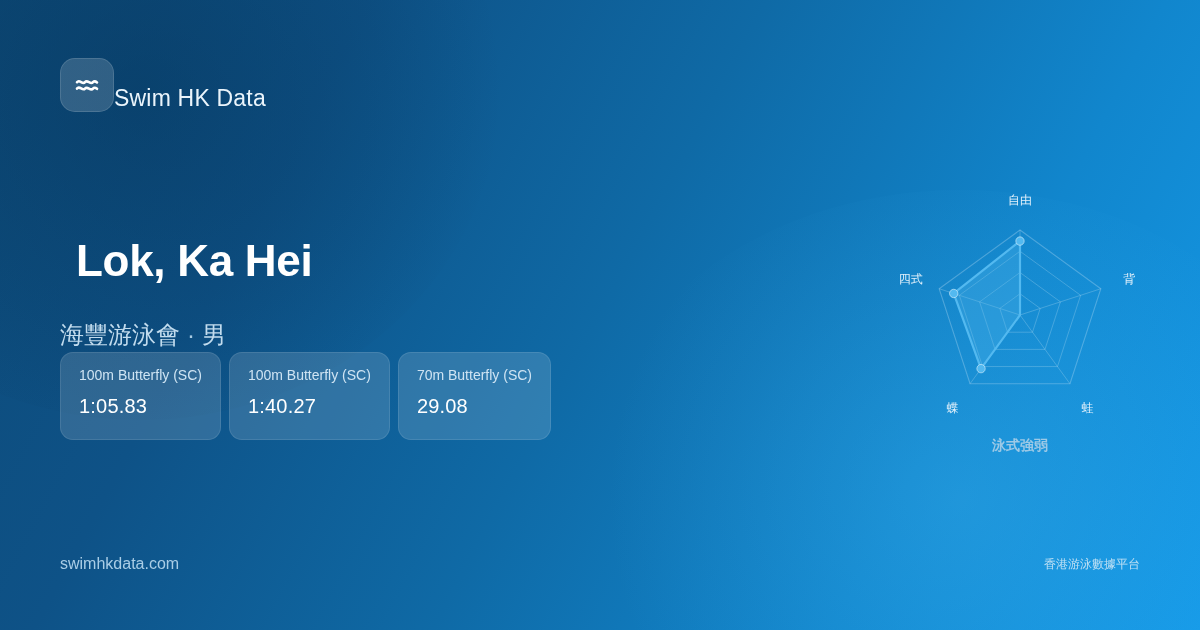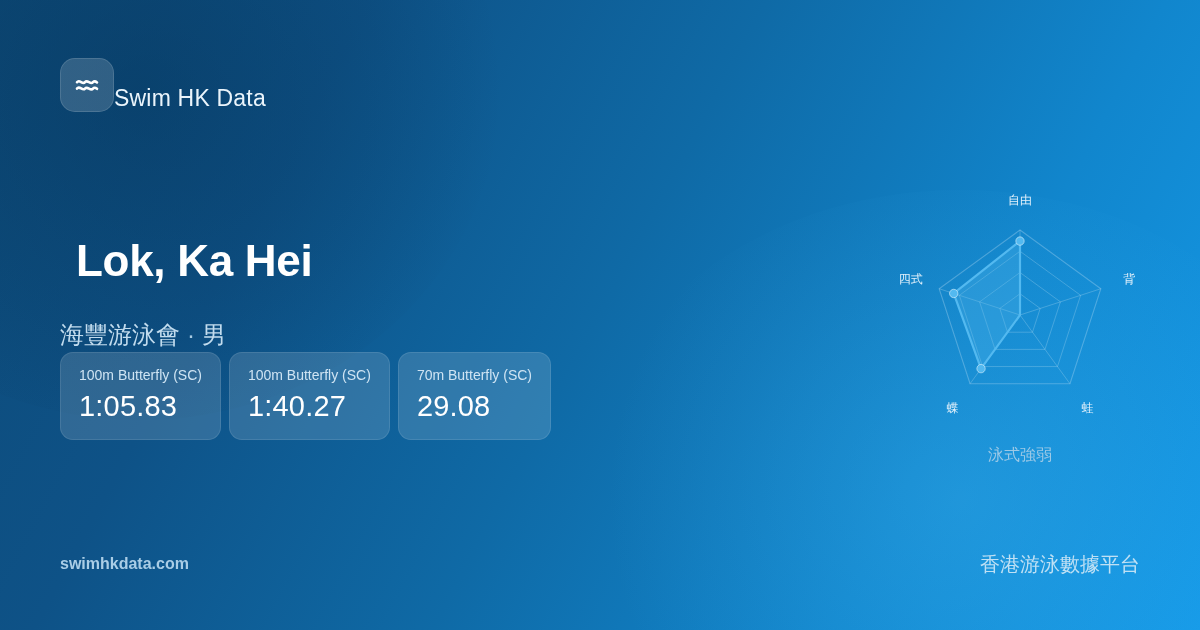"1:05.83" .stat-time { font-size: 29px -> 20px }
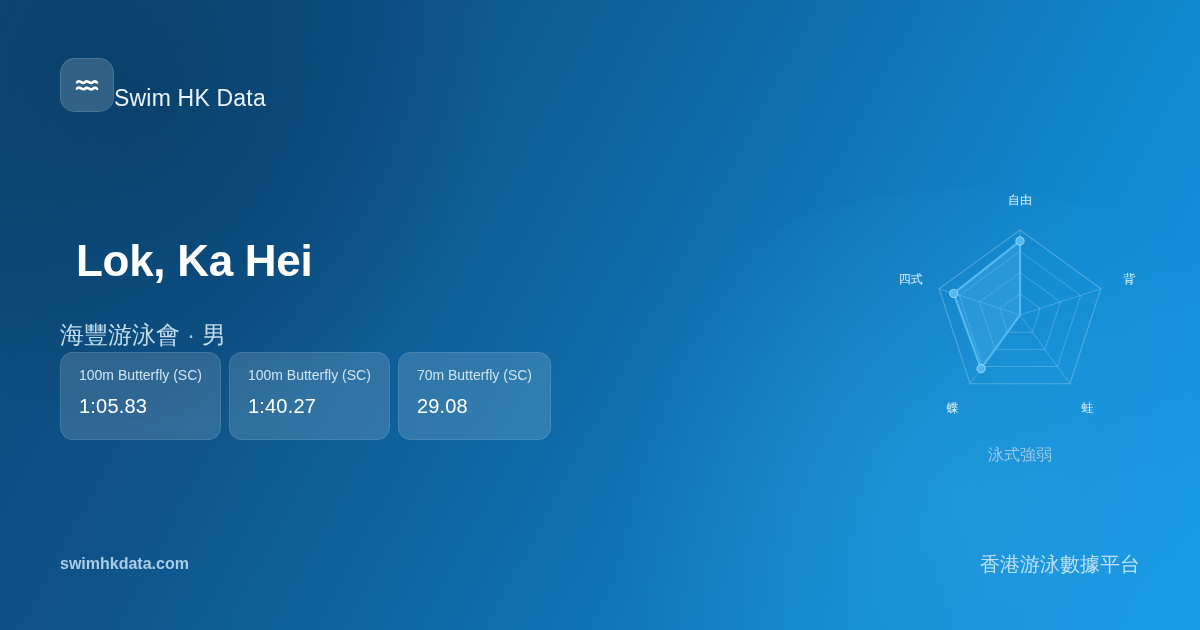"泳式強弱" .radar-caption { font-size: 16px -> 14px; font-weight: 400 -> 700; top: 445px -> 435px }
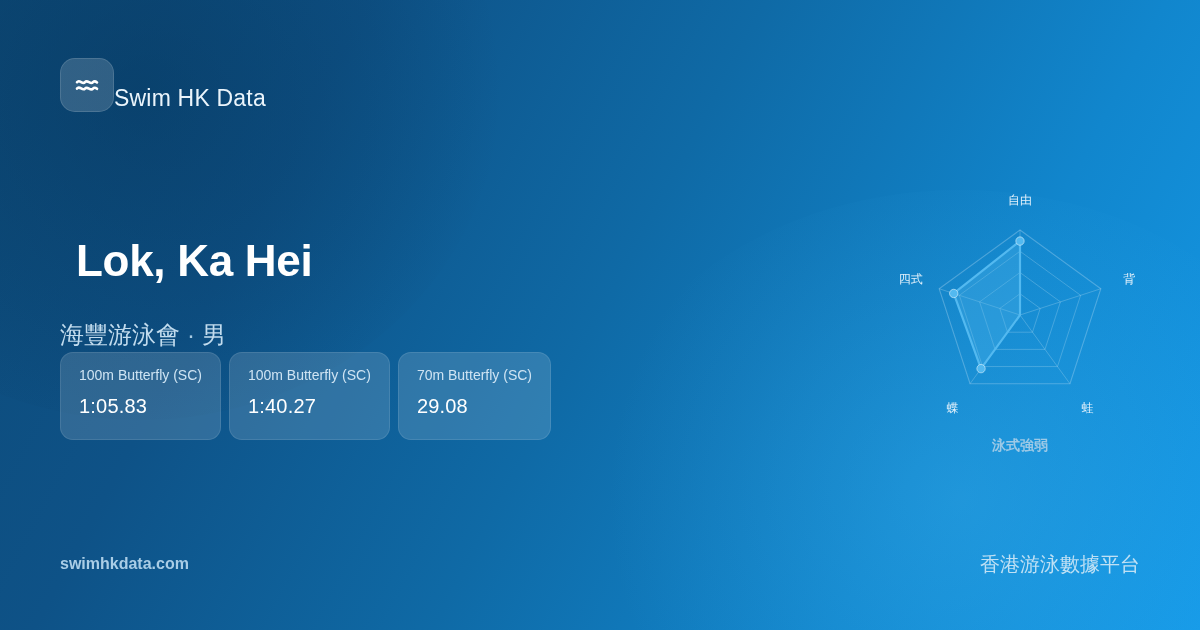"swimhkdata.com" .footer-left { font-weight: 700 -> 400 }
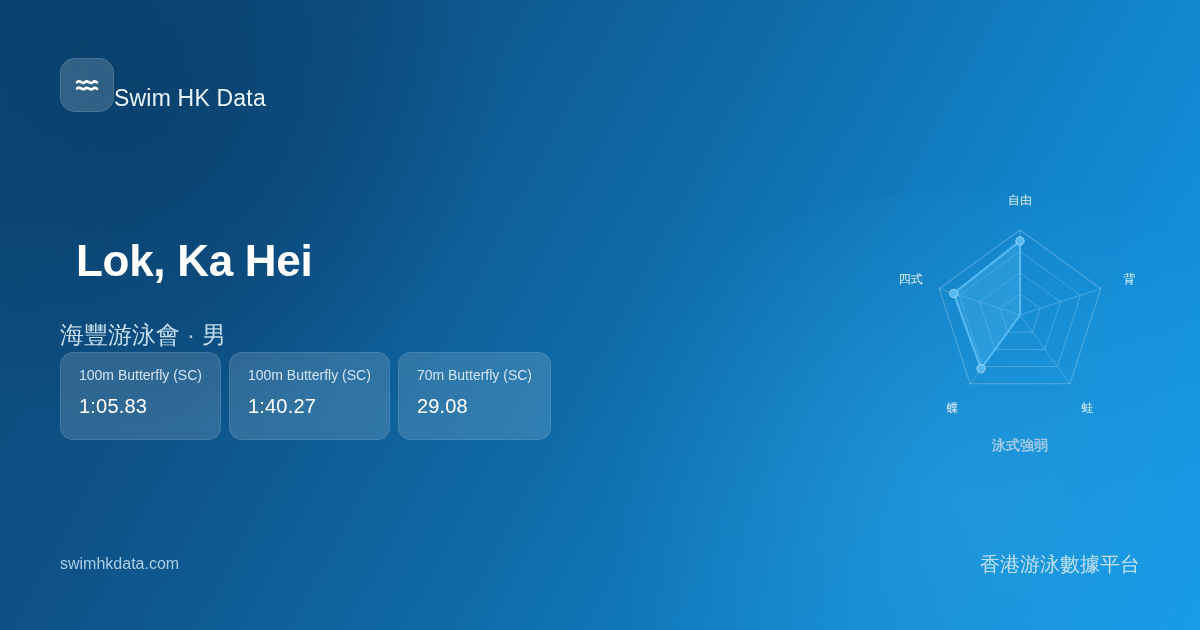"香港游泳數據平台" .footer-right { font-size: 20px -> 12px }
